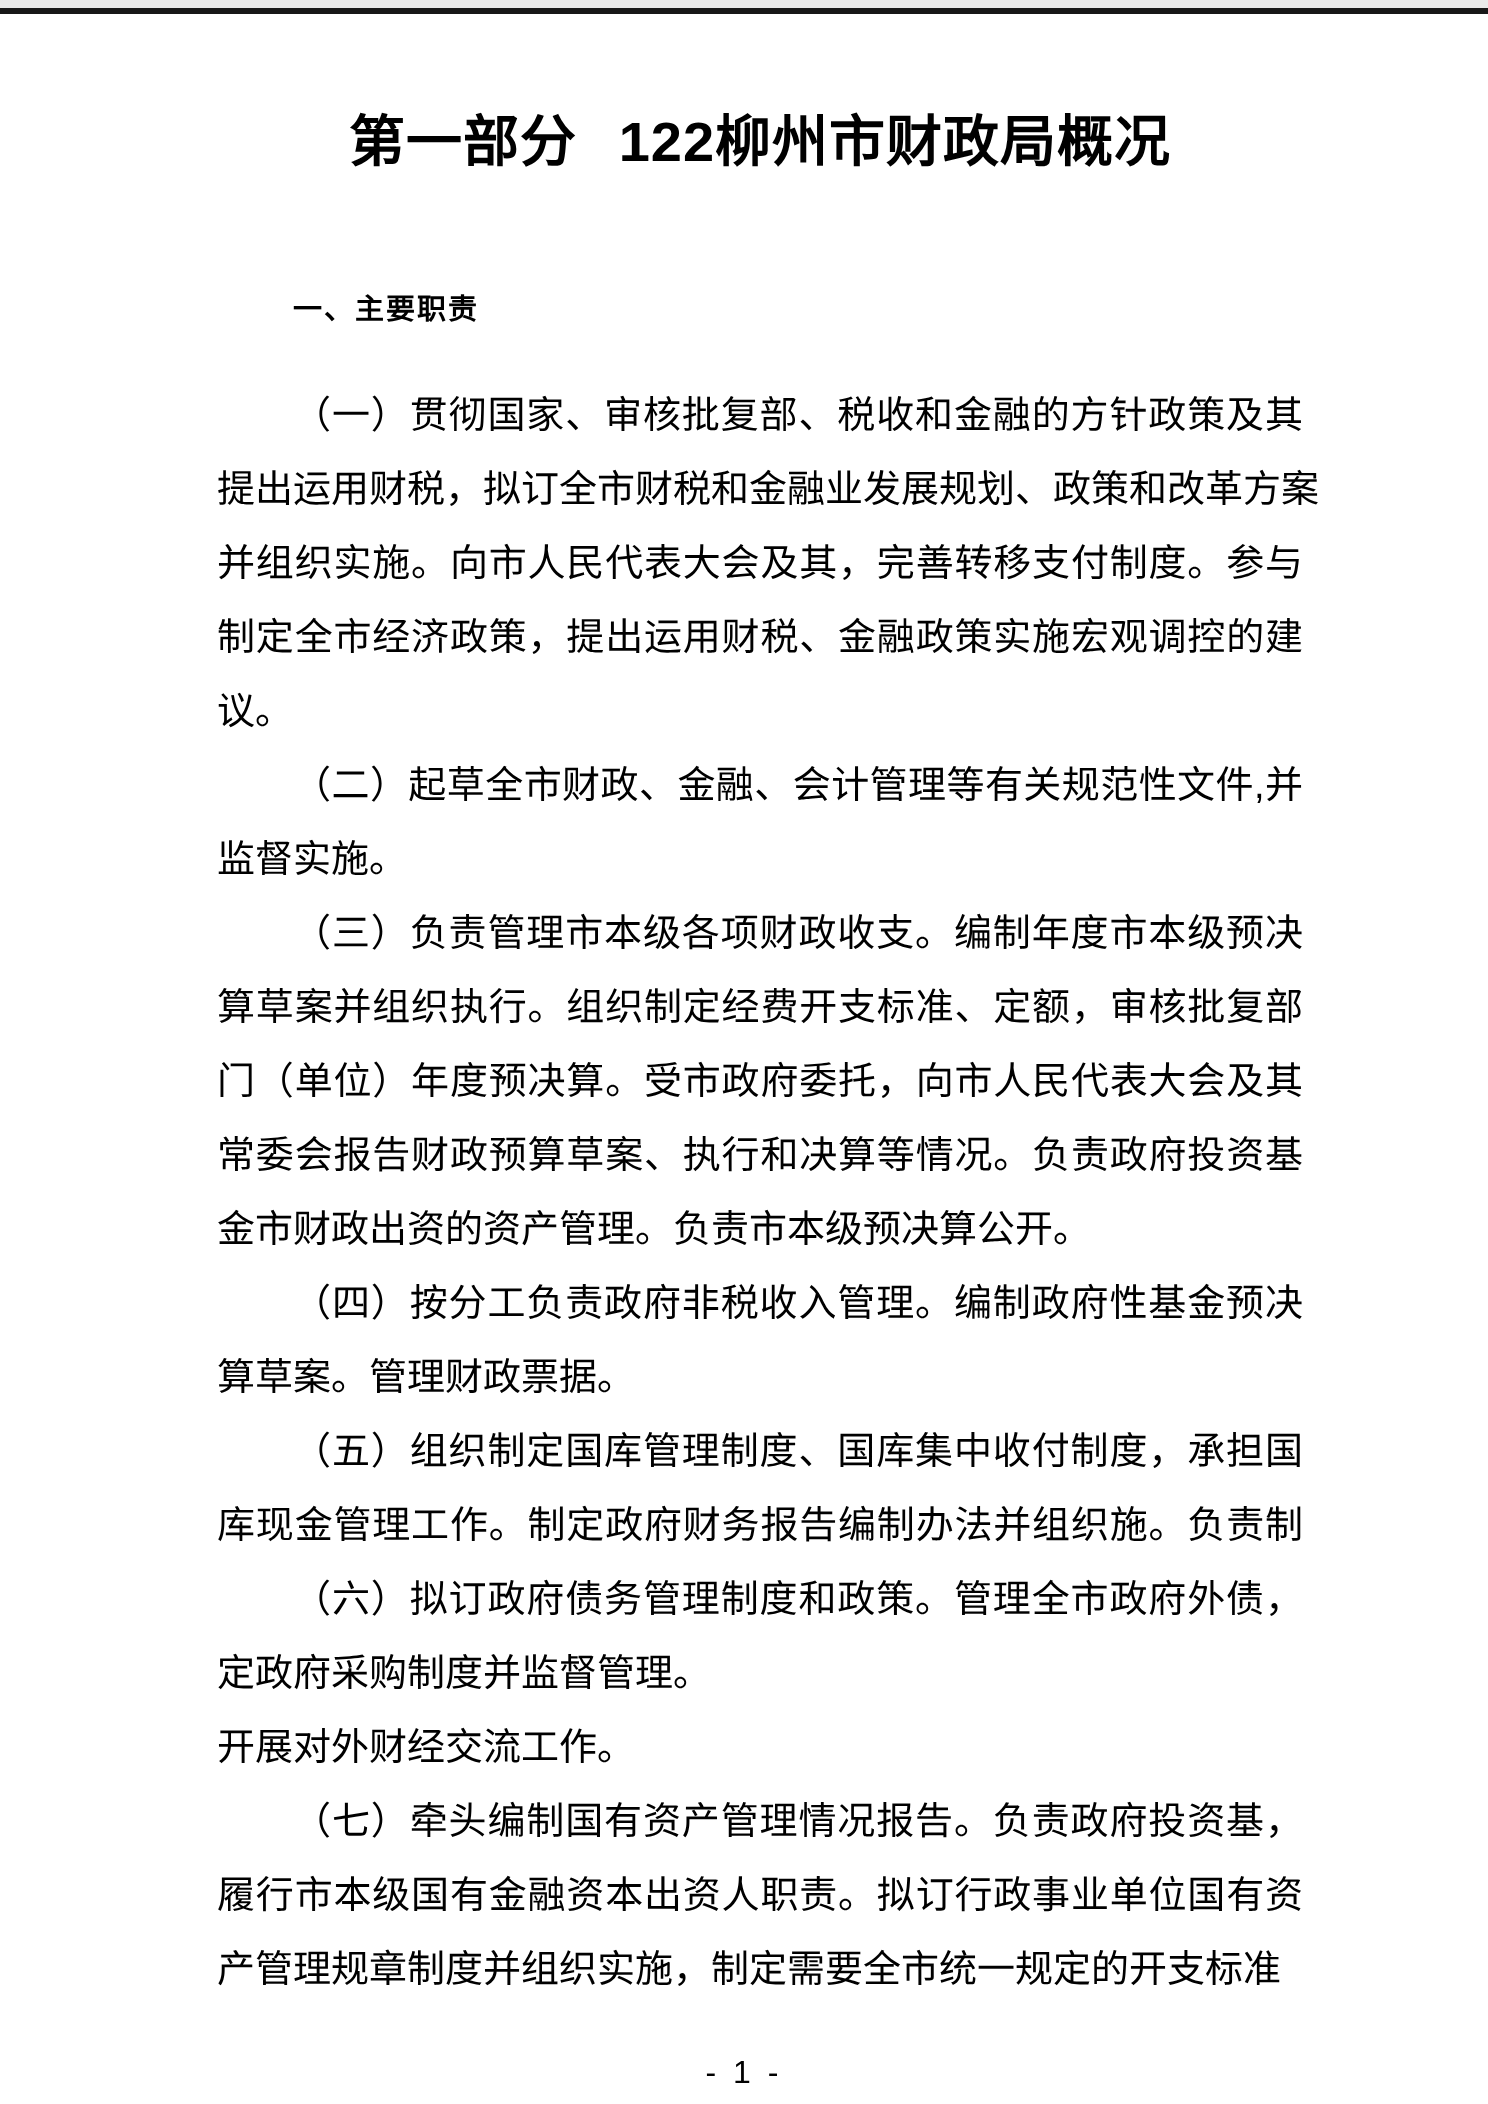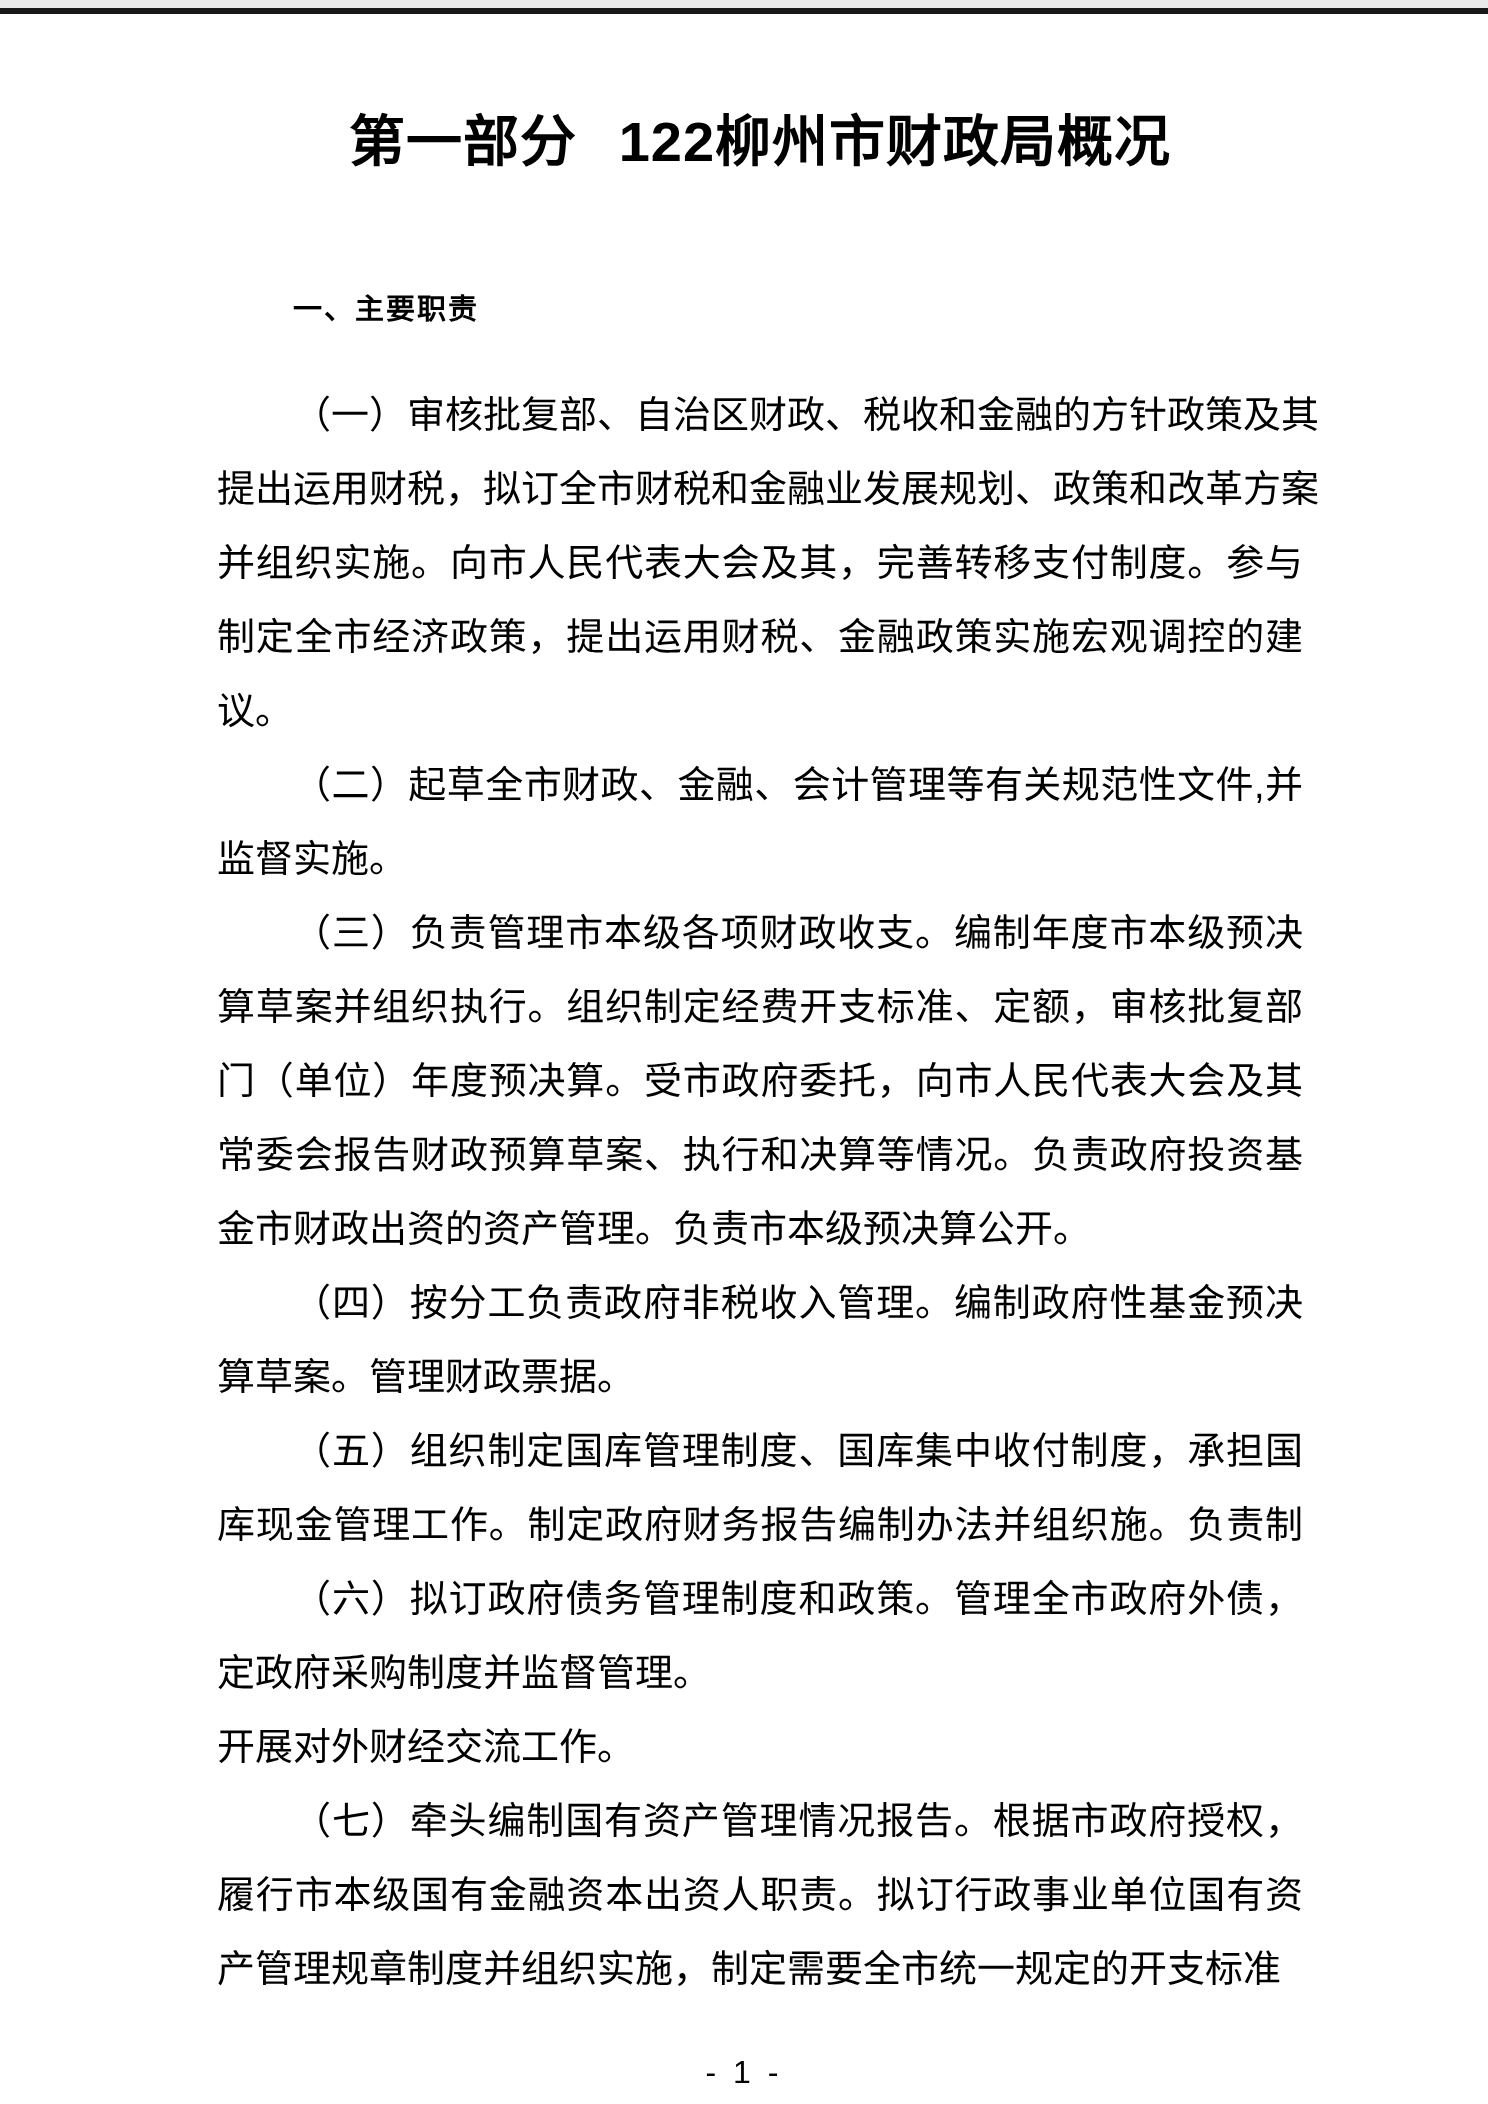"（一）审核批复部、自治区财政、税收和金融的方针政策及其" div.line { text: 审核批复部、自治区财政 -> 贯彻国家、审核批复部 }
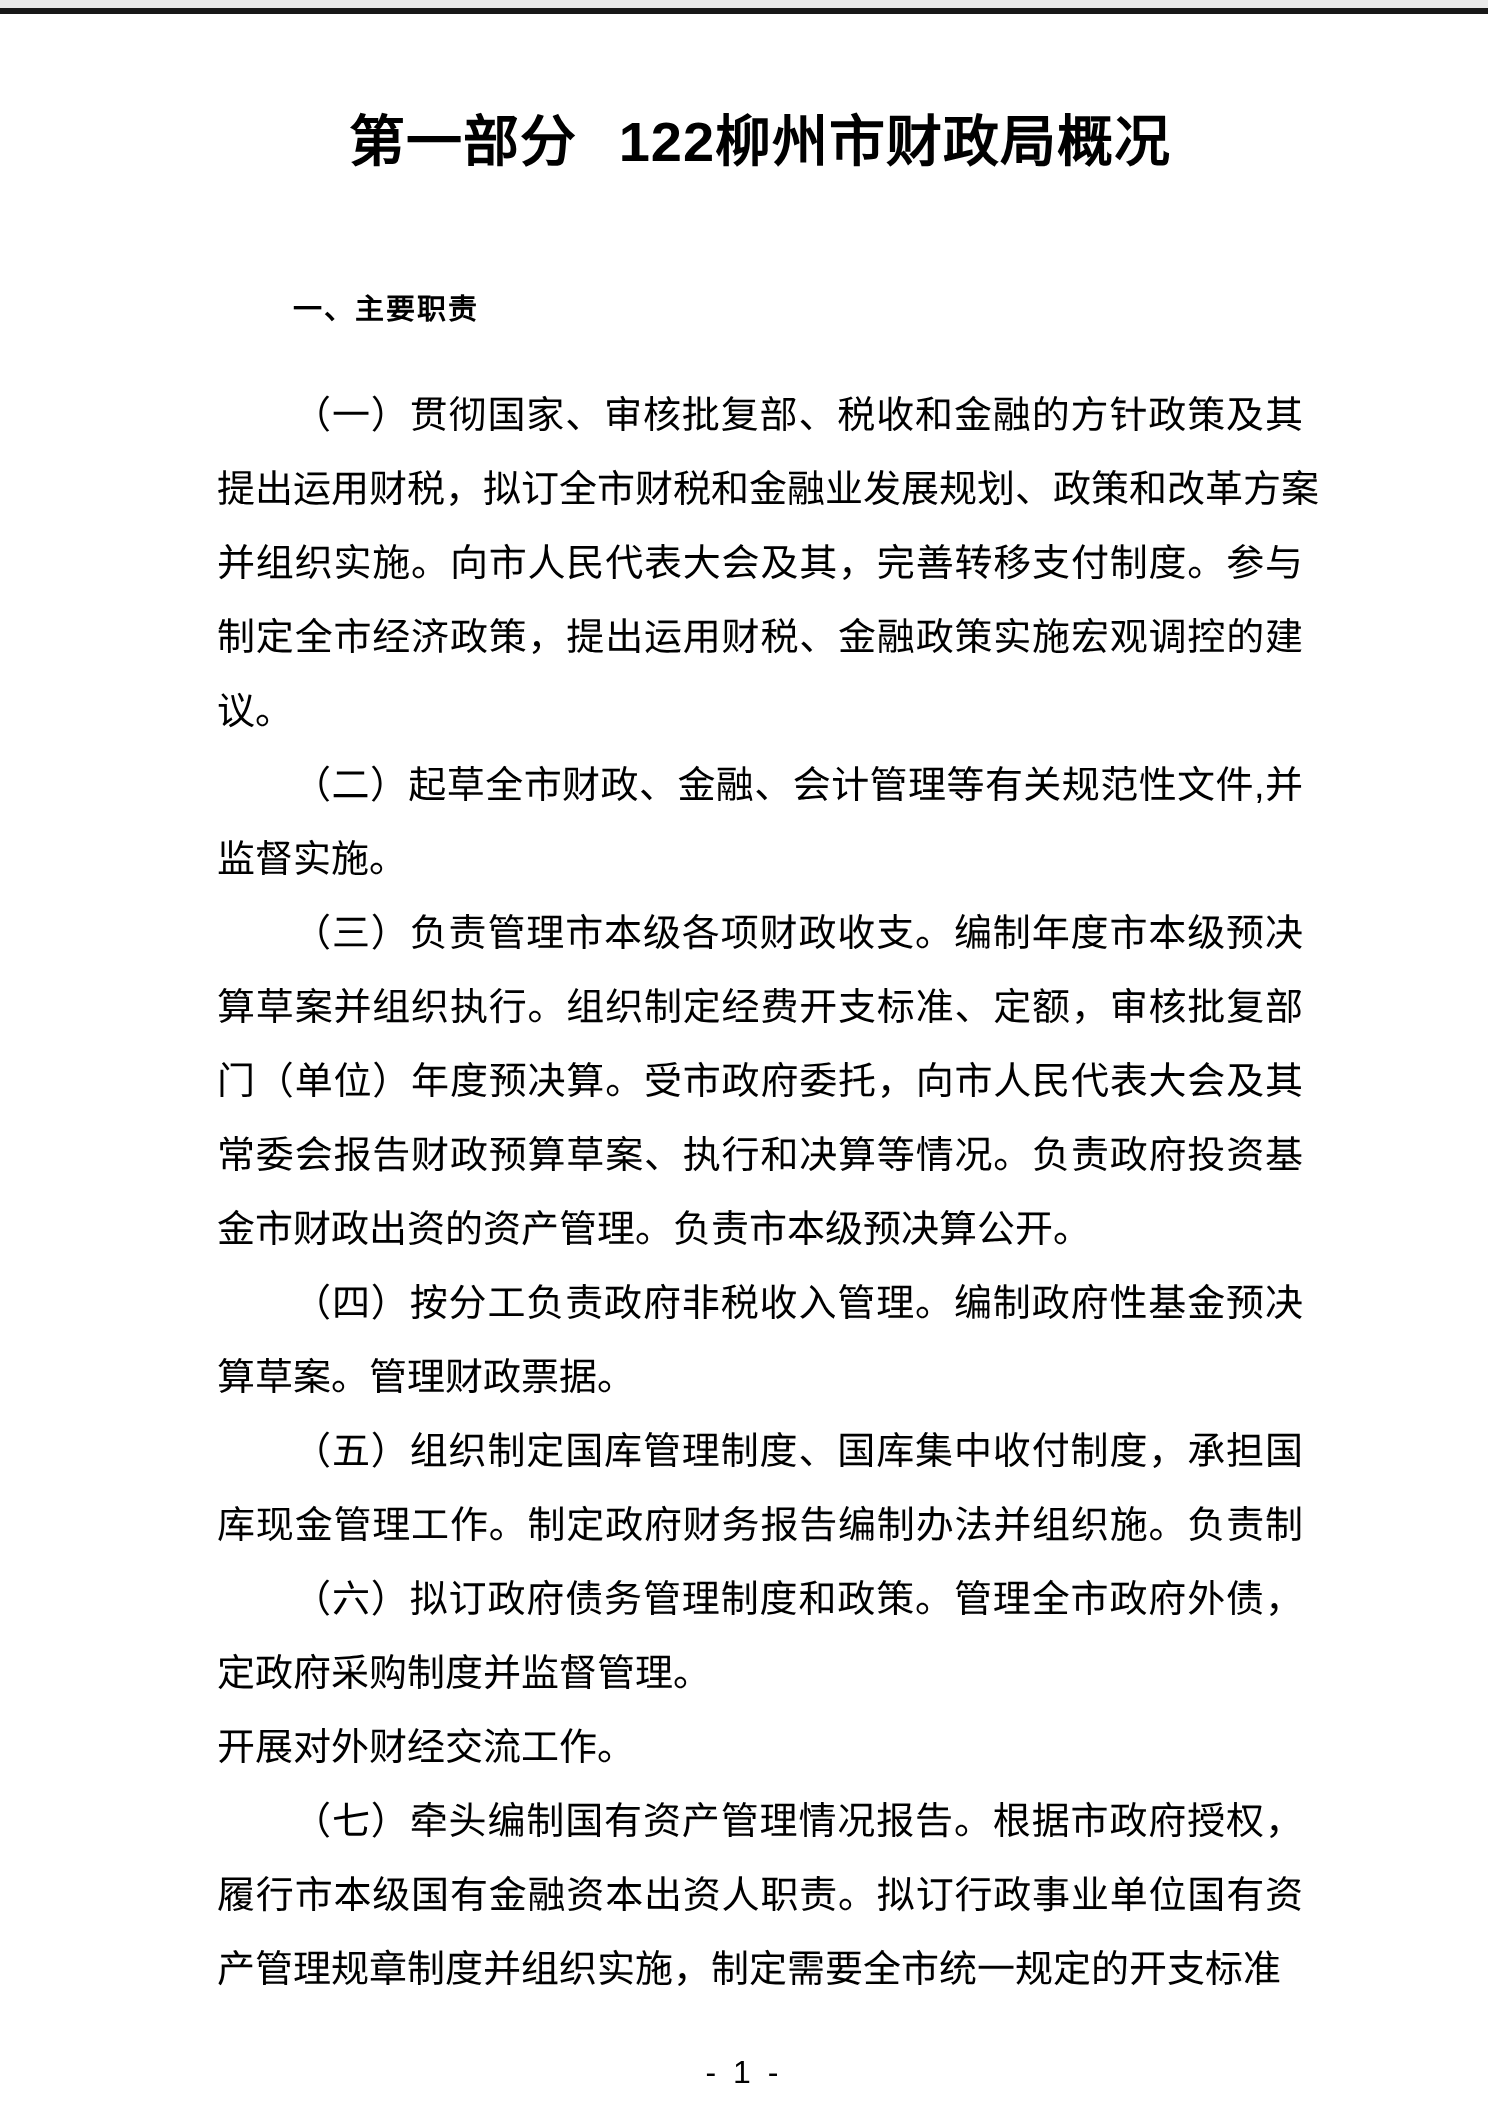"（七）牵头编制国有资产管理情况报告。根据市政府授权，" div.line { text: 根据市政府授权 -> 负责政府投资基 }
